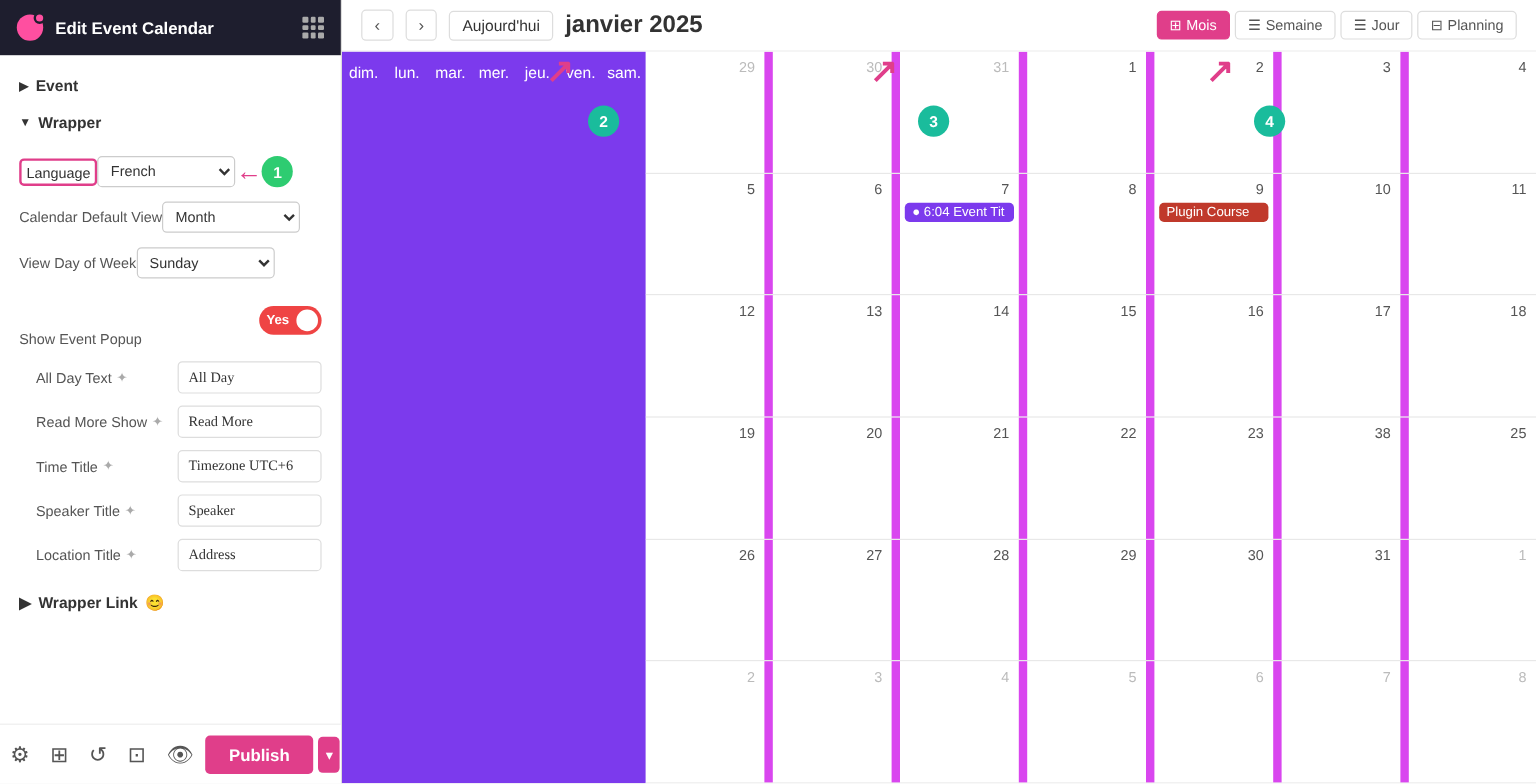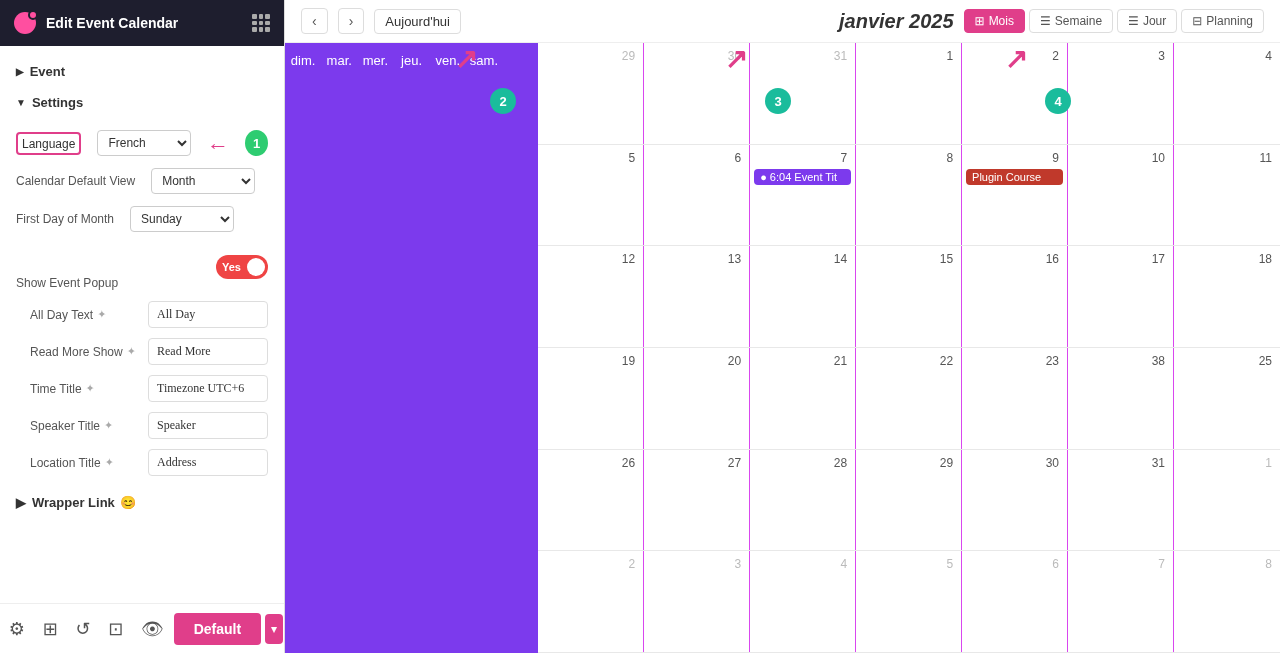"janvier 2025" .cal-title { font-style: italic -> none; text-align: right -> left }
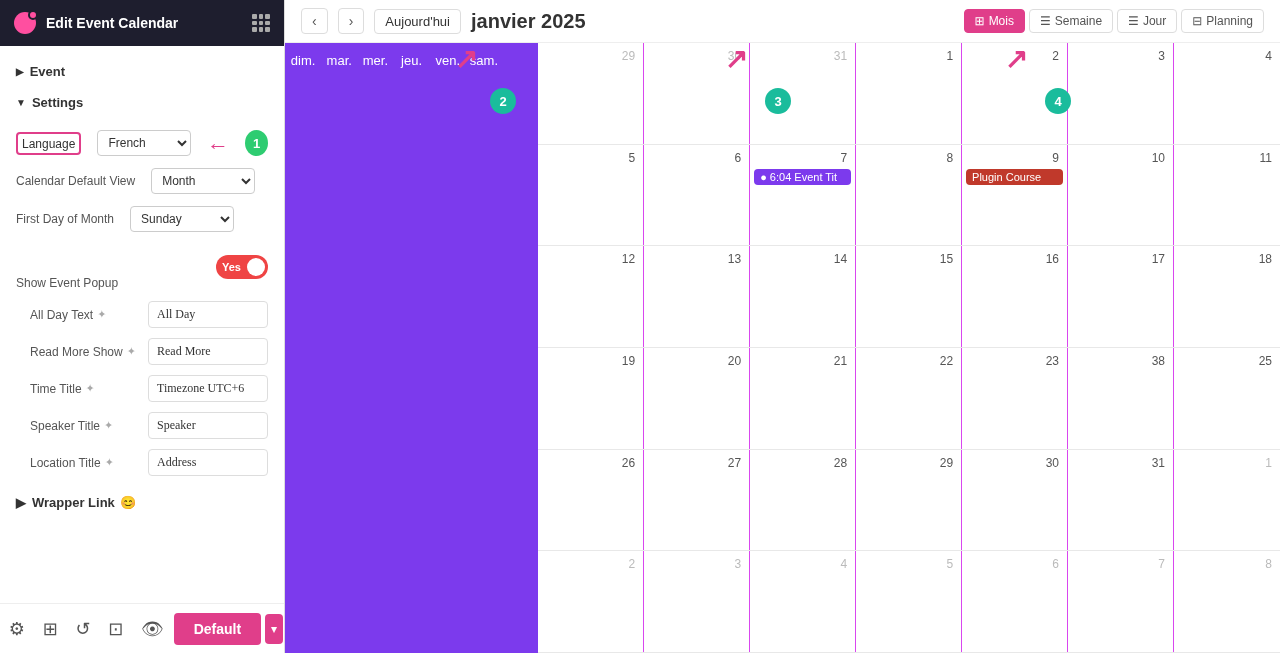"lun." div.day-header { html: none -> <div>lun.</div> }
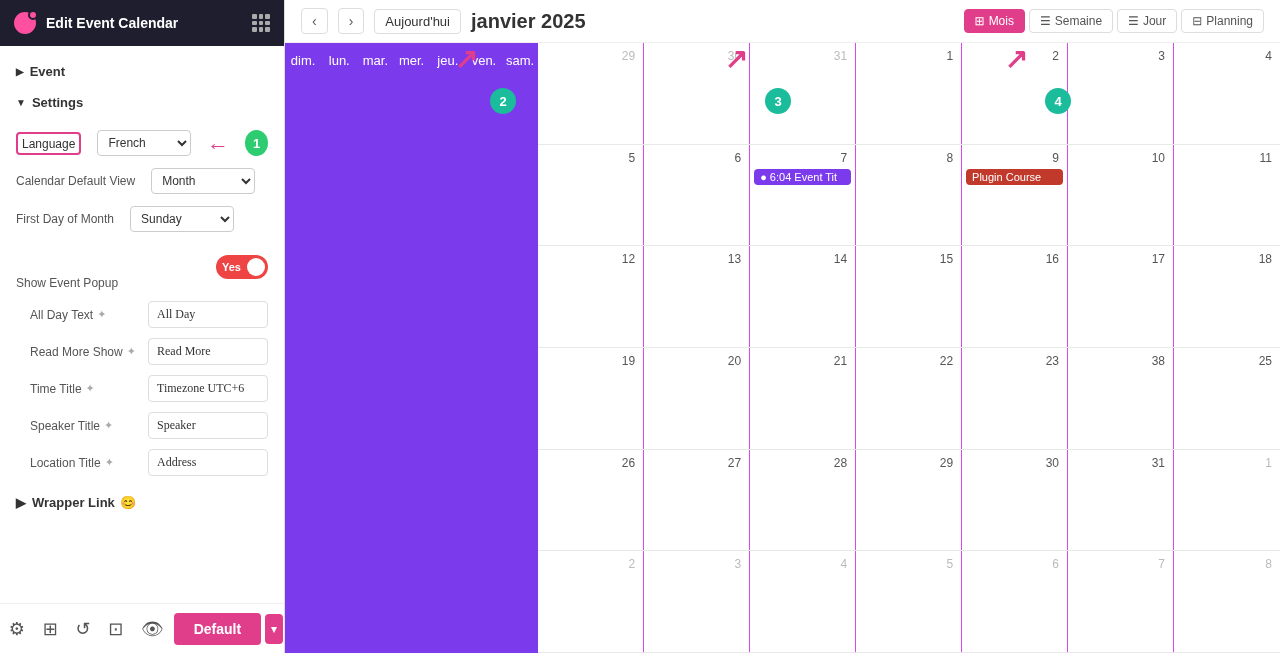"29" .cal-cell { border-right: 1px solid #d946ef -> 7px solid #d946ef }
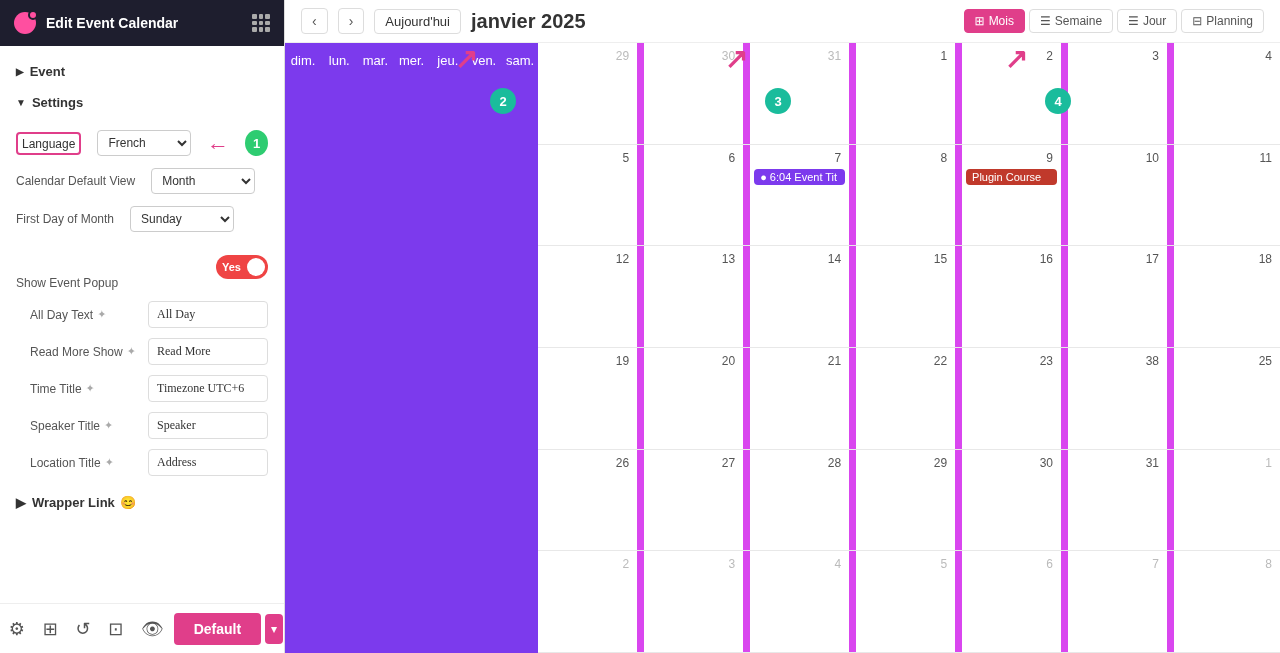"Settings" span { text: Settings -> Wrapper }
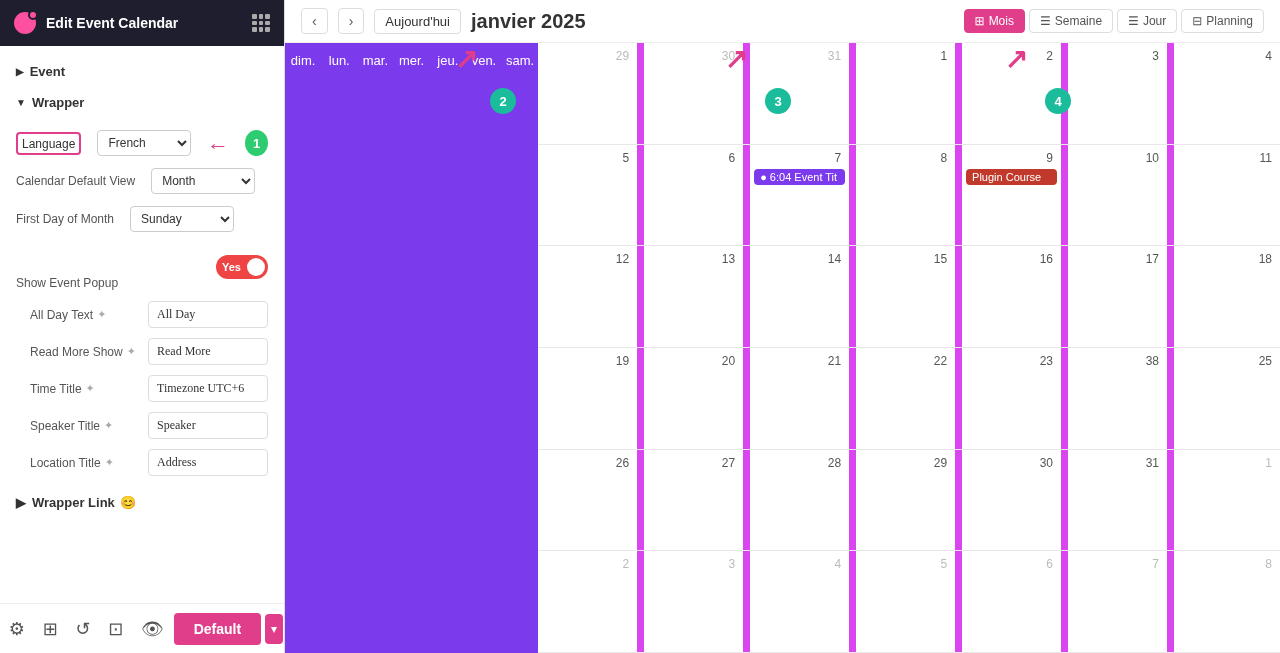"Language" .form-row { gap: 16px -> 0 }
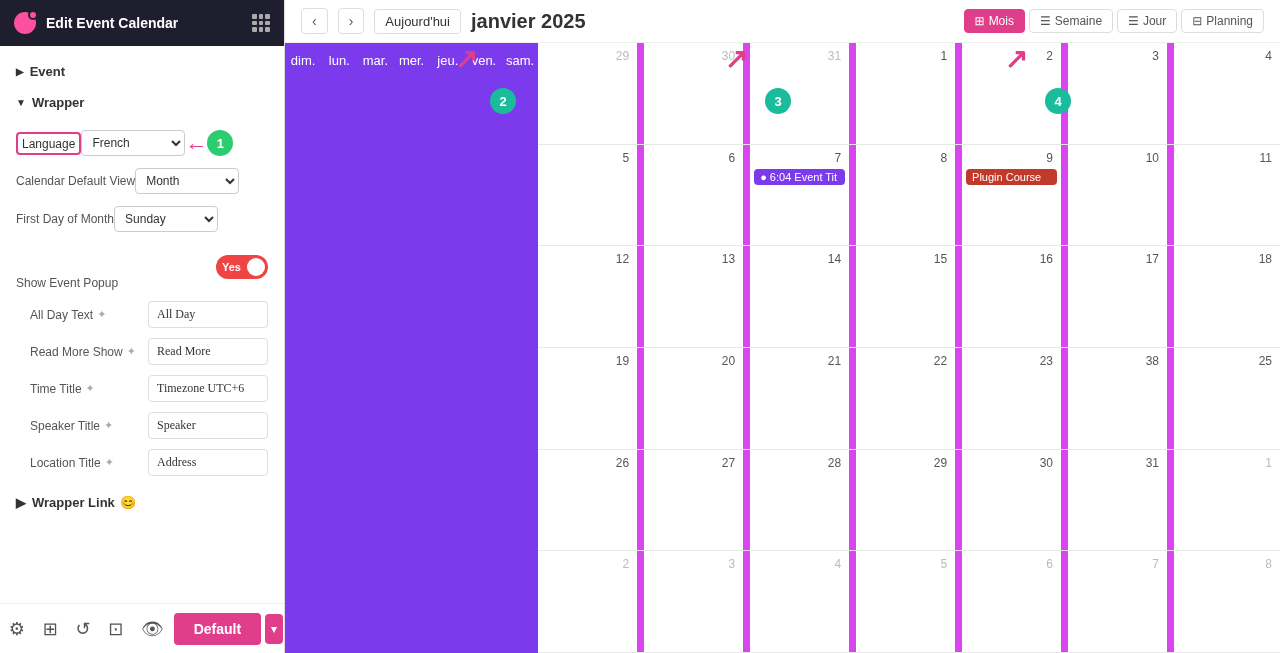"French" select.wide { width: 104px -> 115px }
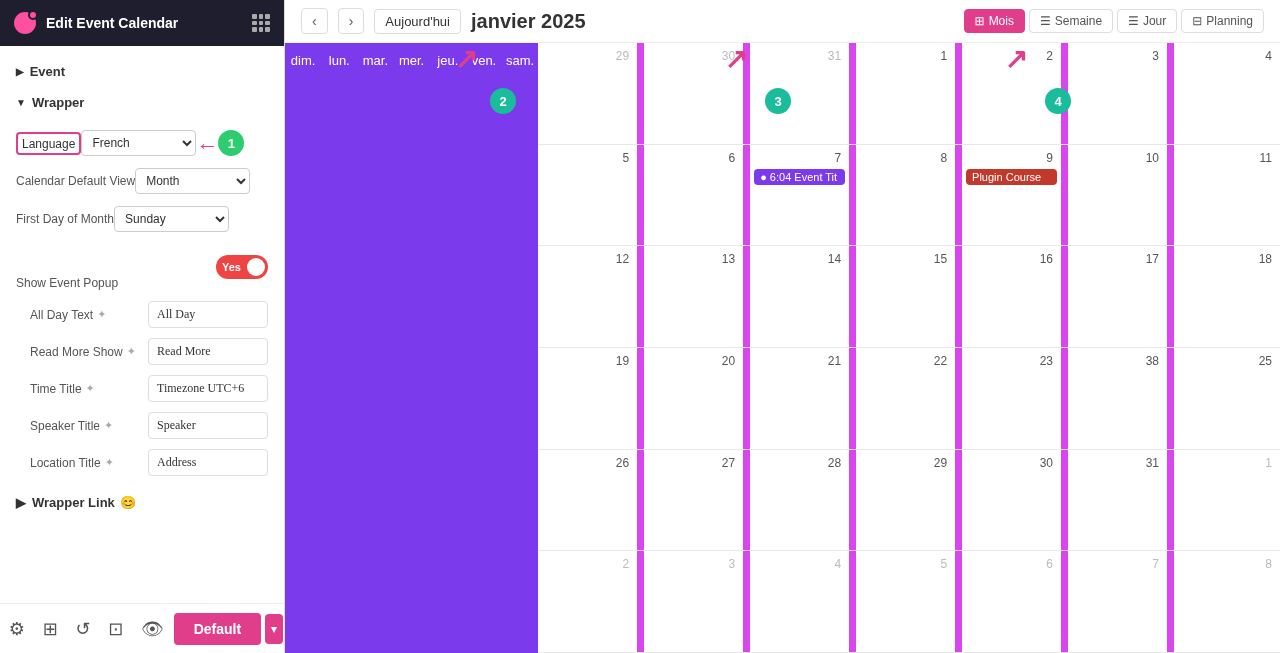"First Day of Month" span.form-label { text: First Day of Month -> View Day of Week }
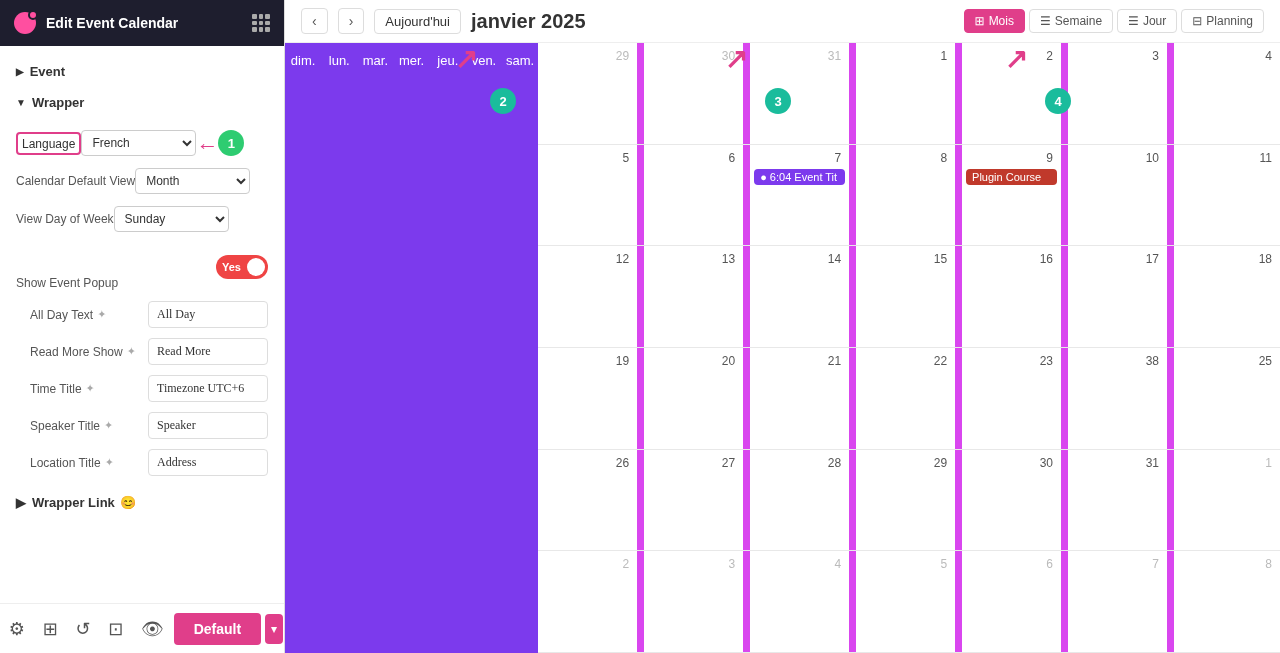"Default" button.publish-btn { text: Default -> Publish }
